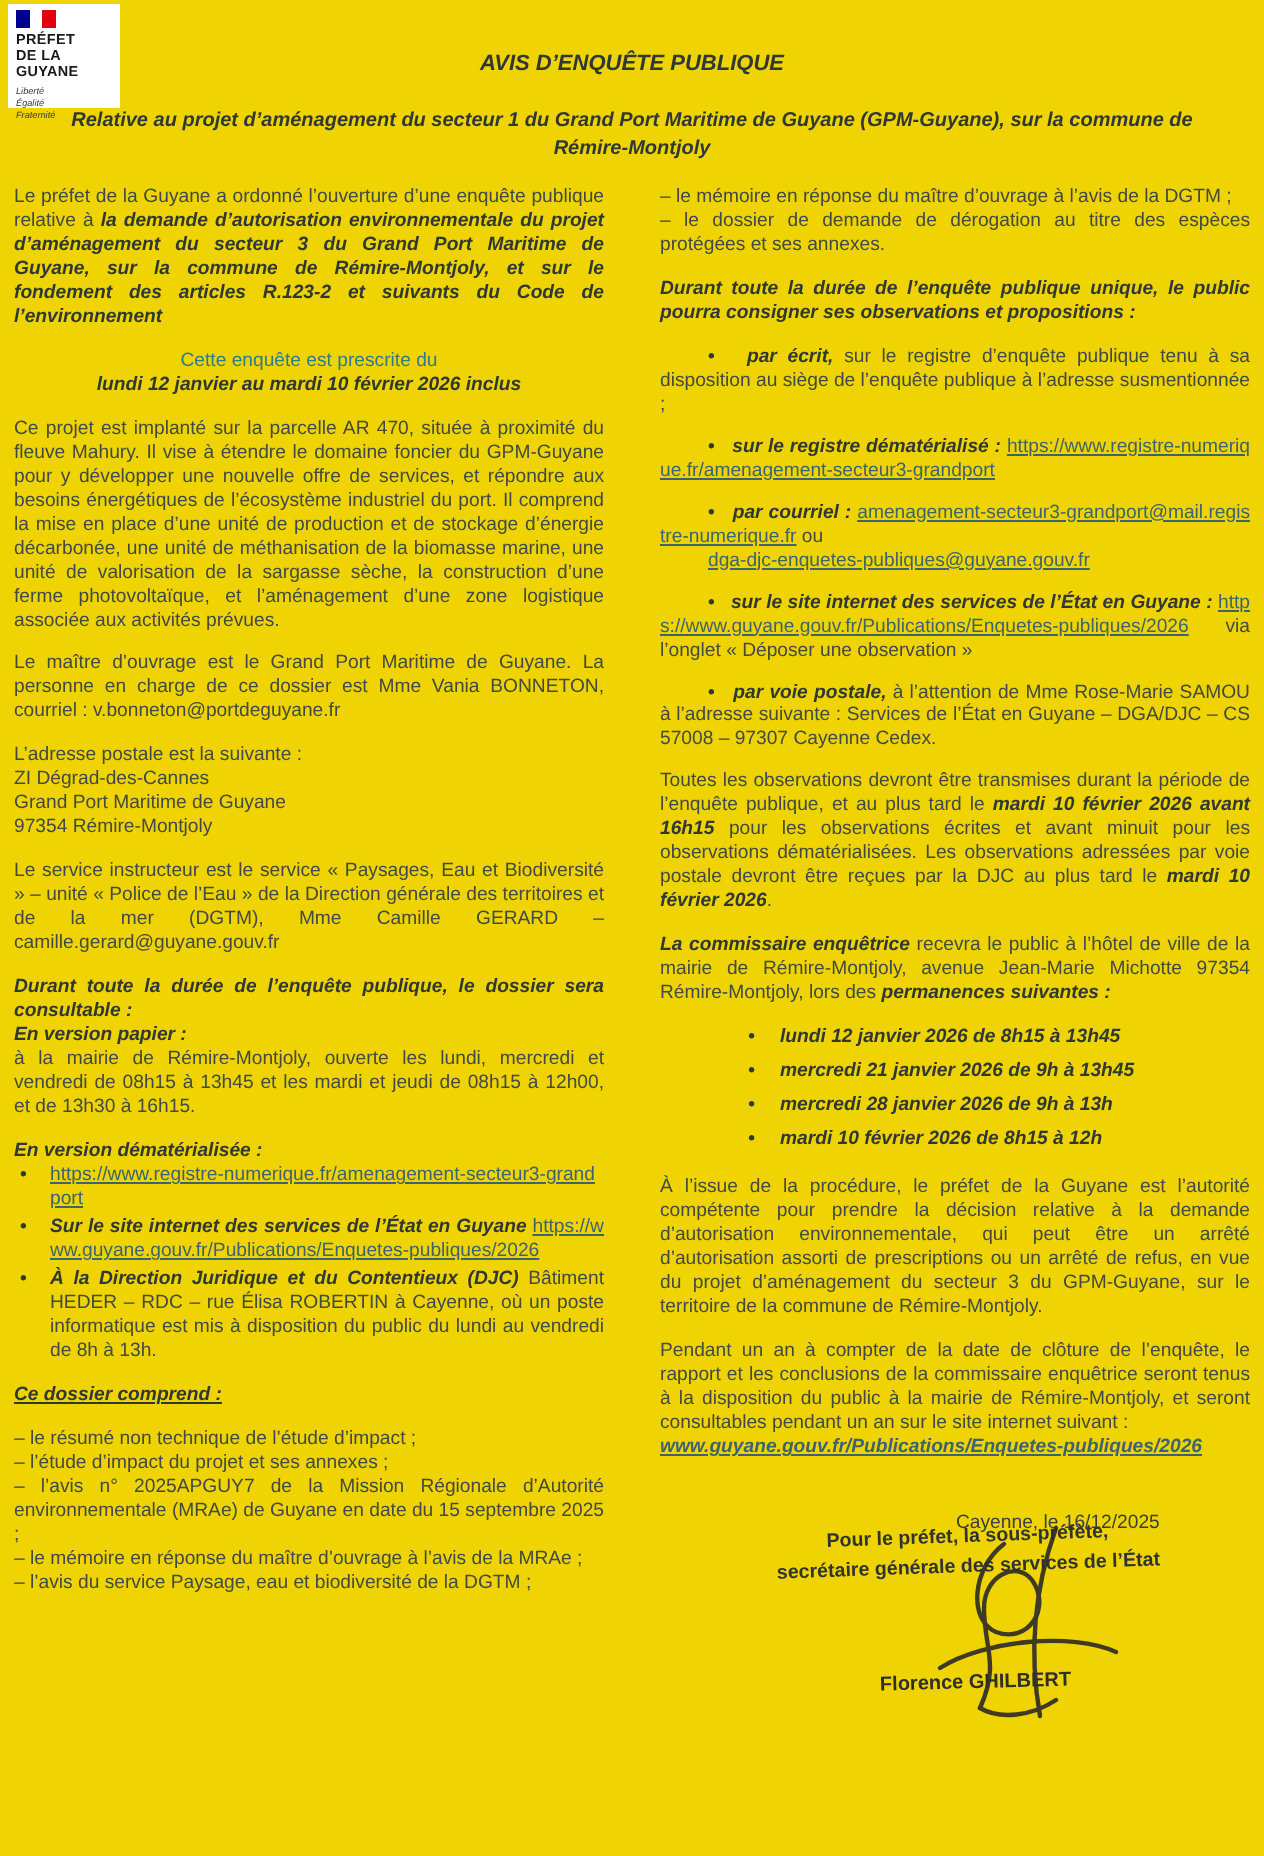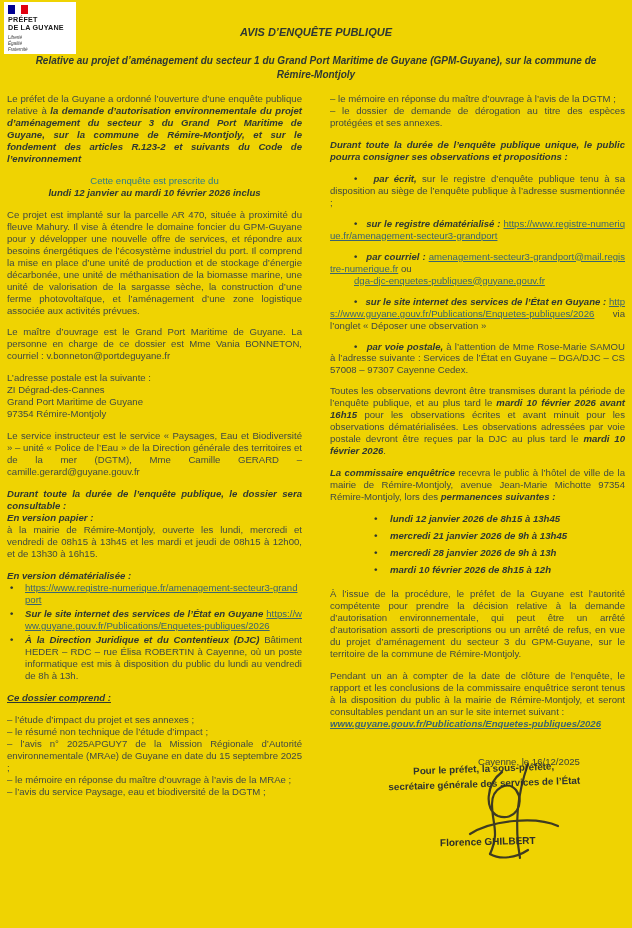"PRÉFET" .logo-box { width: 72px -> 56px }
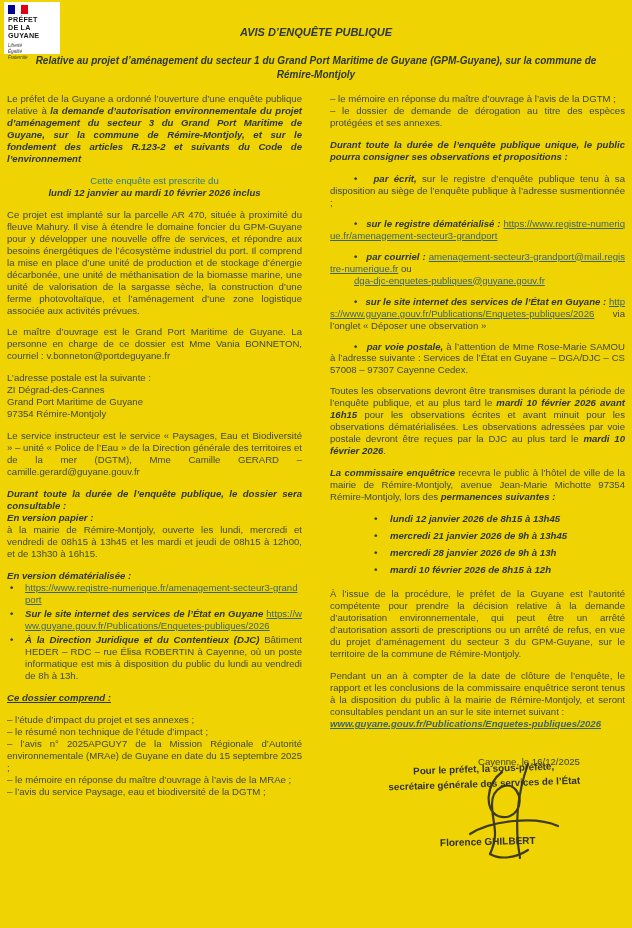"– l’étude d’impact du projet" div.j { order: before "– le résumé non technique" -> after "– le résumé non technique" }
